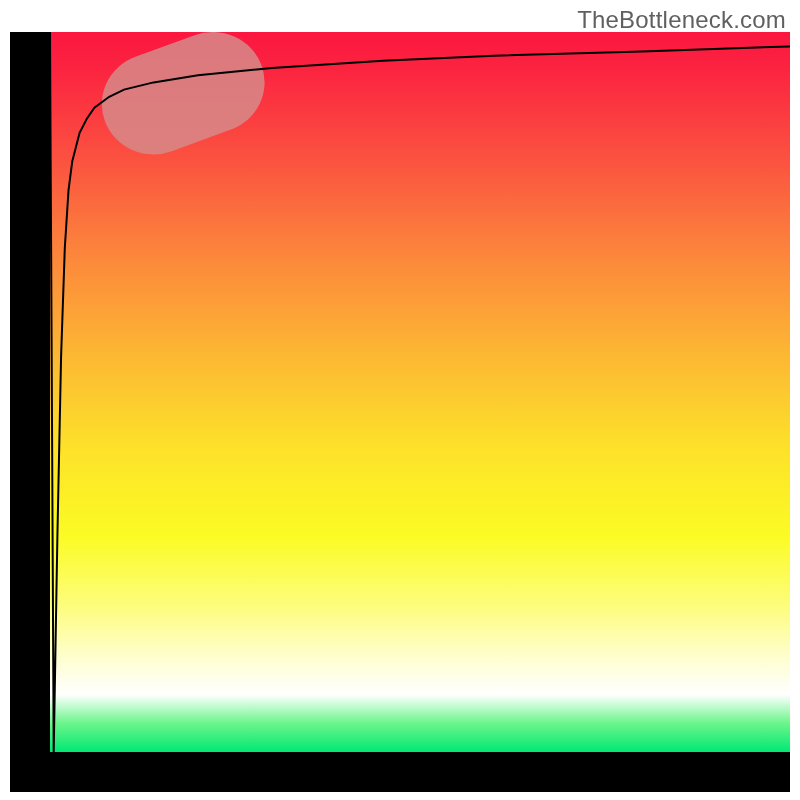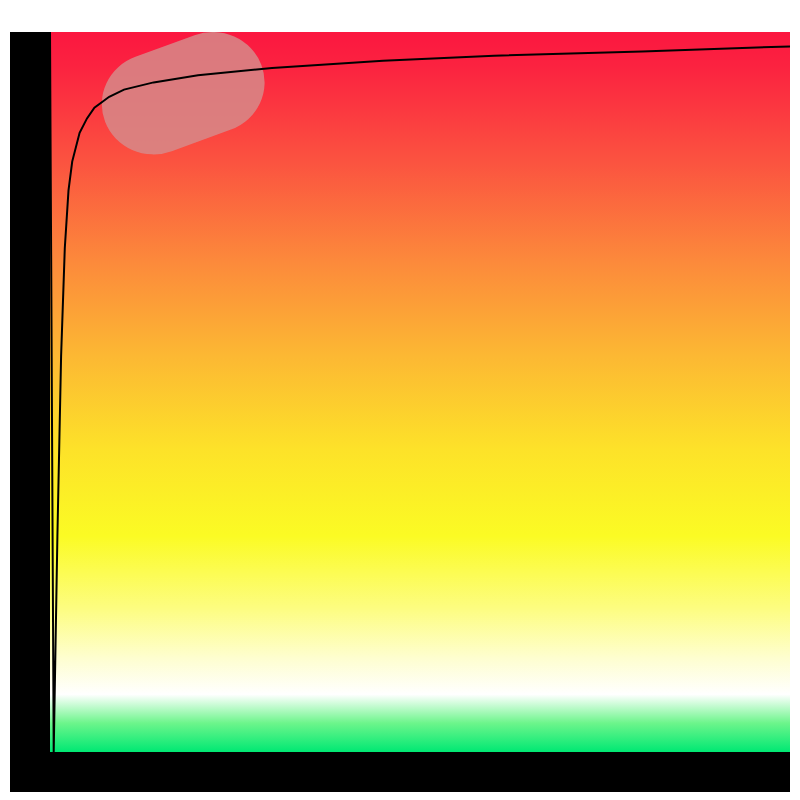"TheBottleneck.com" div.attribution { html: none -> <div>TheBottleneck.com</div> }
